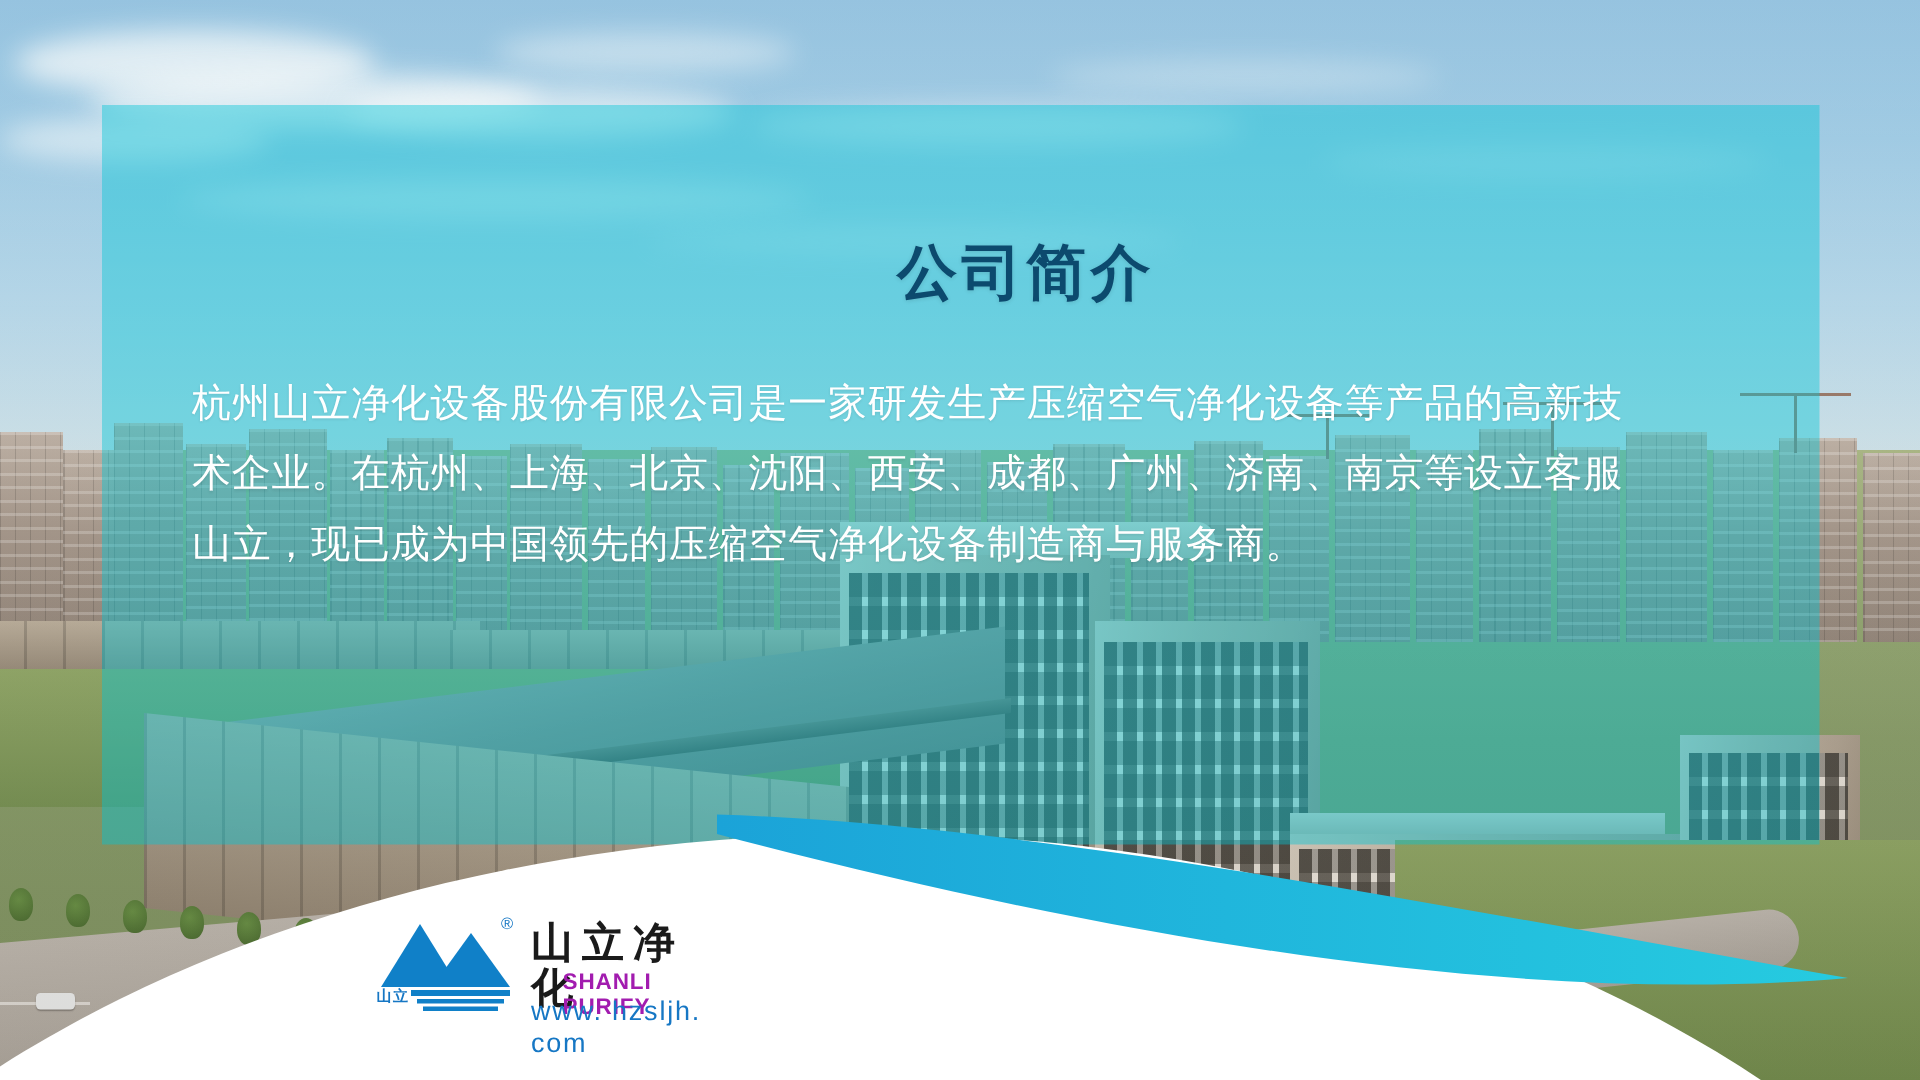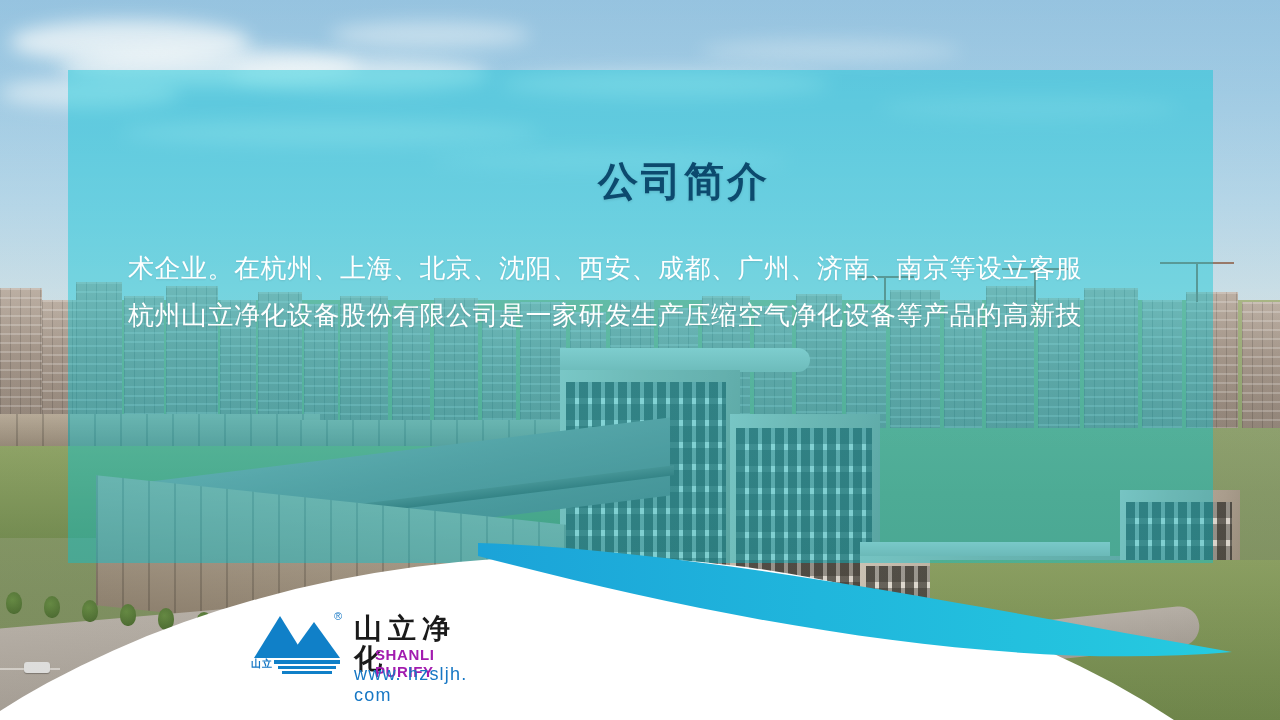"术企业。在杭州、上海、北京、沈阳、西安、成都、广州、济南、南京等设立客服" p { order: before "杭州山立净化设备股份有限公司是一家研发生产压缩空气净化设备等产品的高新技" -> after "杭州山立净化设备股份有限公司是一家研发生产压缩空气净化设备等产品的高新技" }
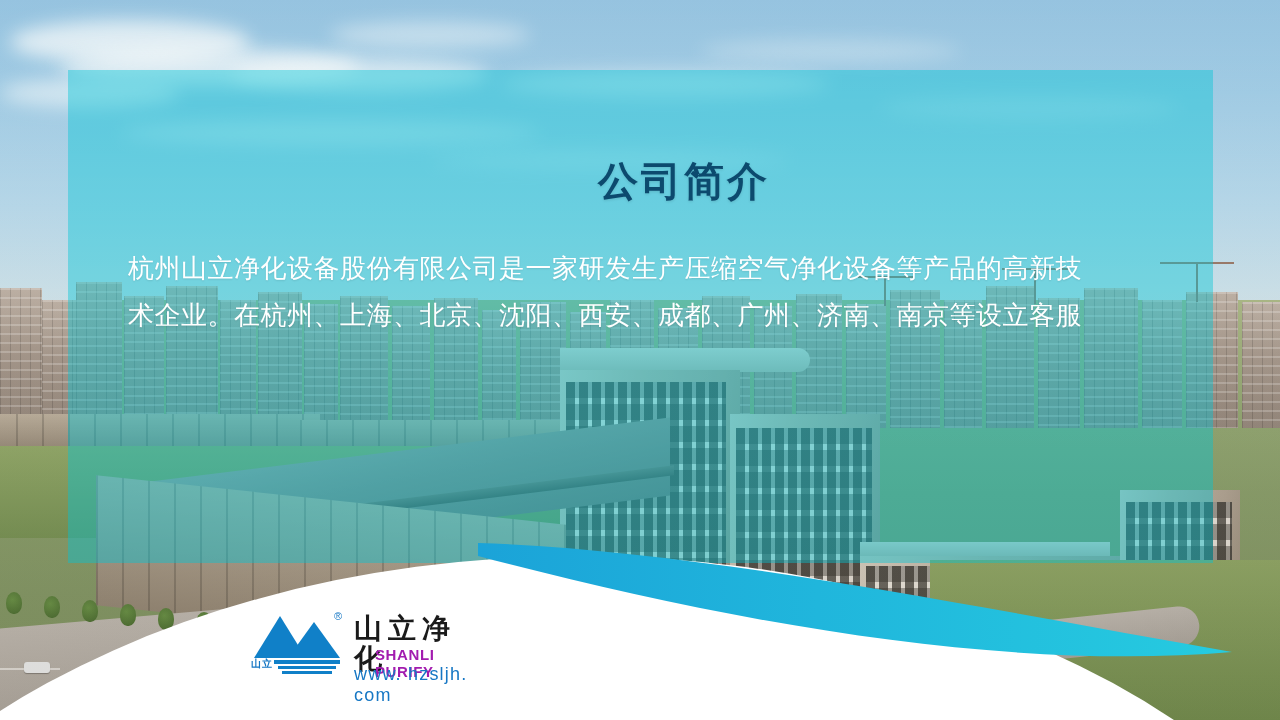"山立，现已成为中国领先的压缩空气净化设备制造商与服务商。" p { html: none -> <p>山立，现已成为中国领先的压缩空气净化设备制造商与服务商。</p> }
